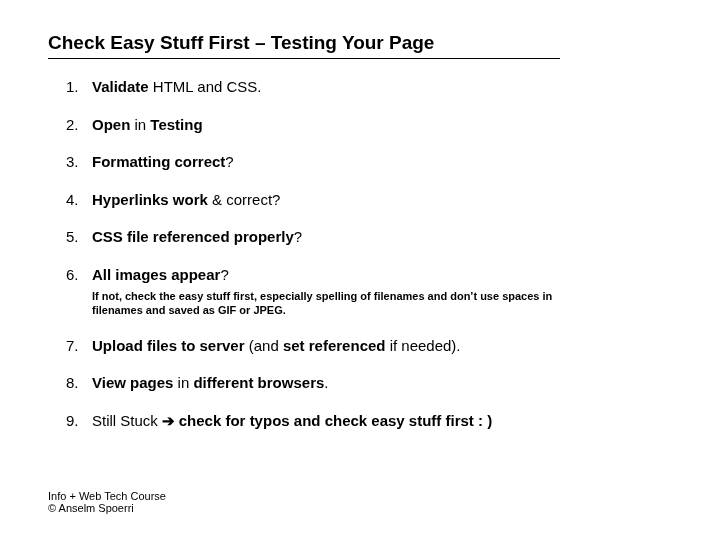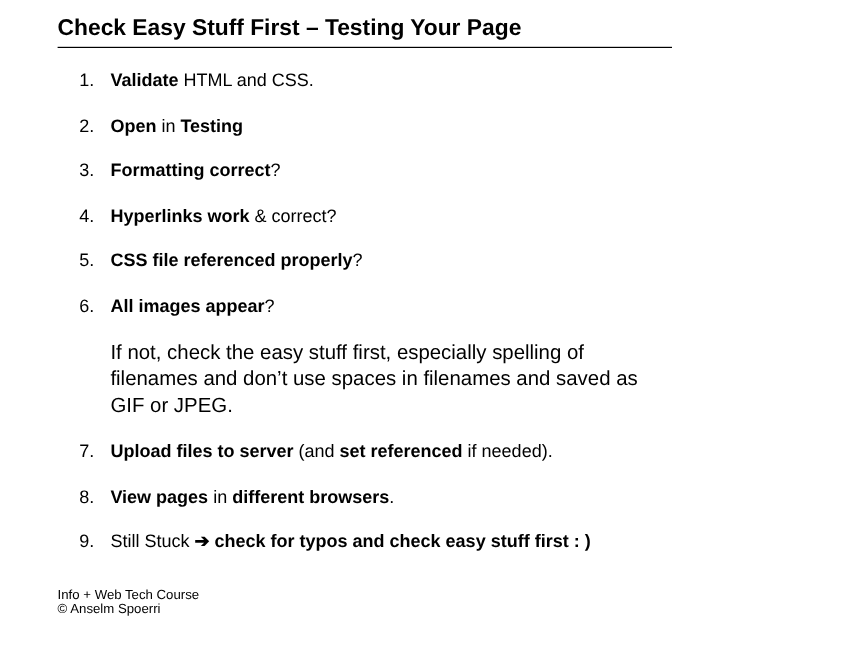"Check Easy Stuff First –" .slide { padding: 13px 48px 0 48px -> 32px 48px 0 48px }
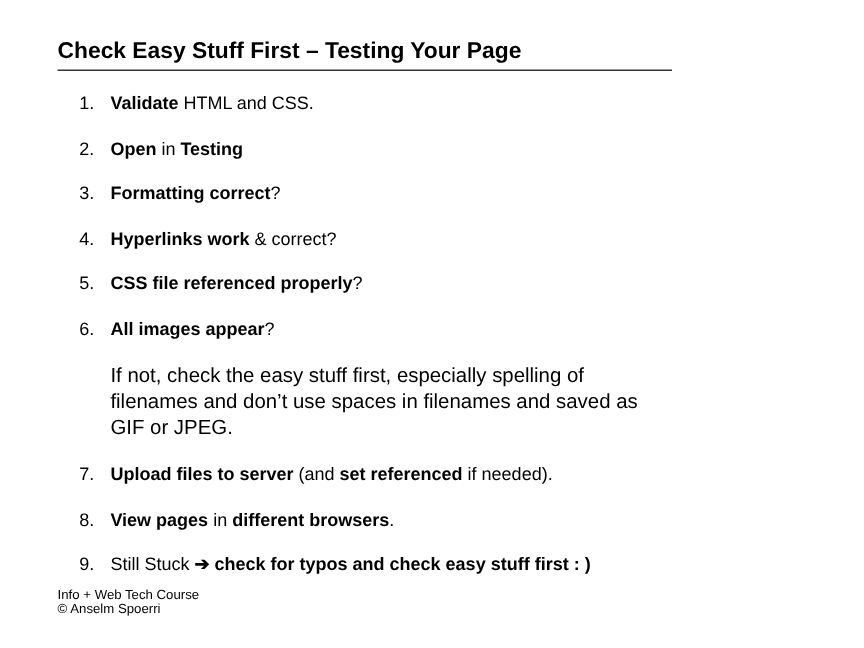"If not, check the easy" .sub { font-size: 17px -> 11px; font-weight: normal -> bold; margin-top: 18px -> 5px }
